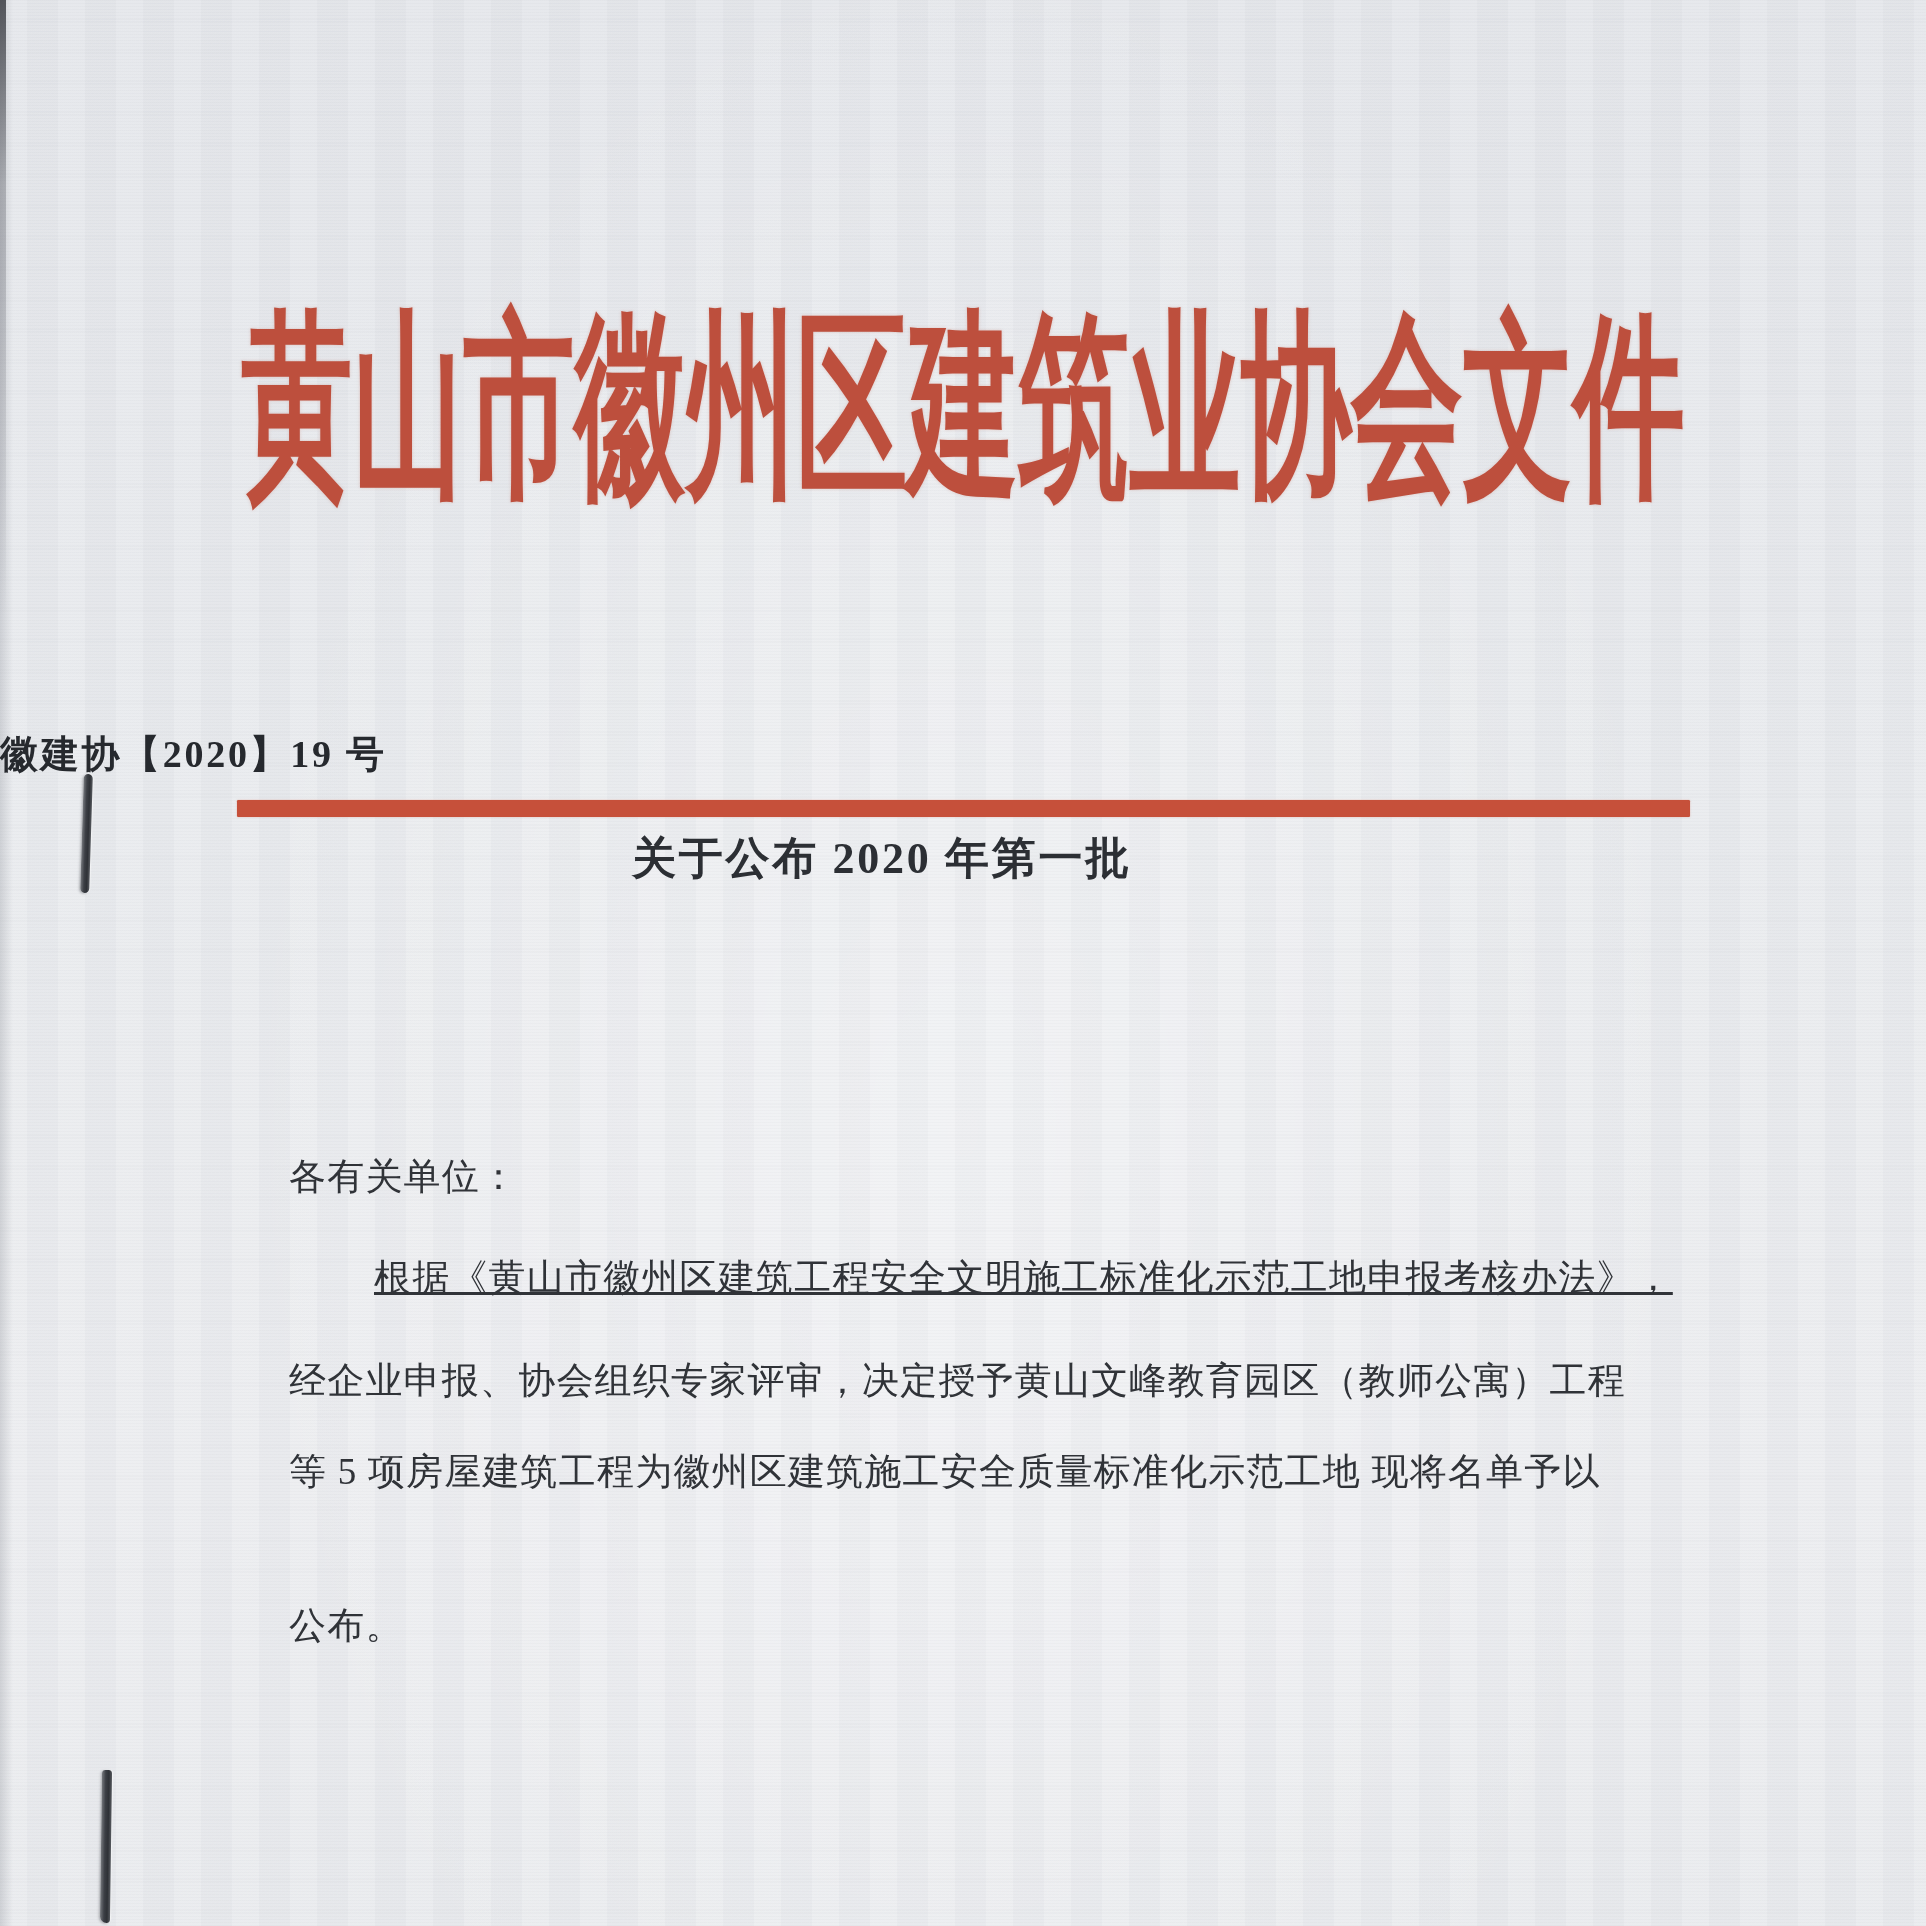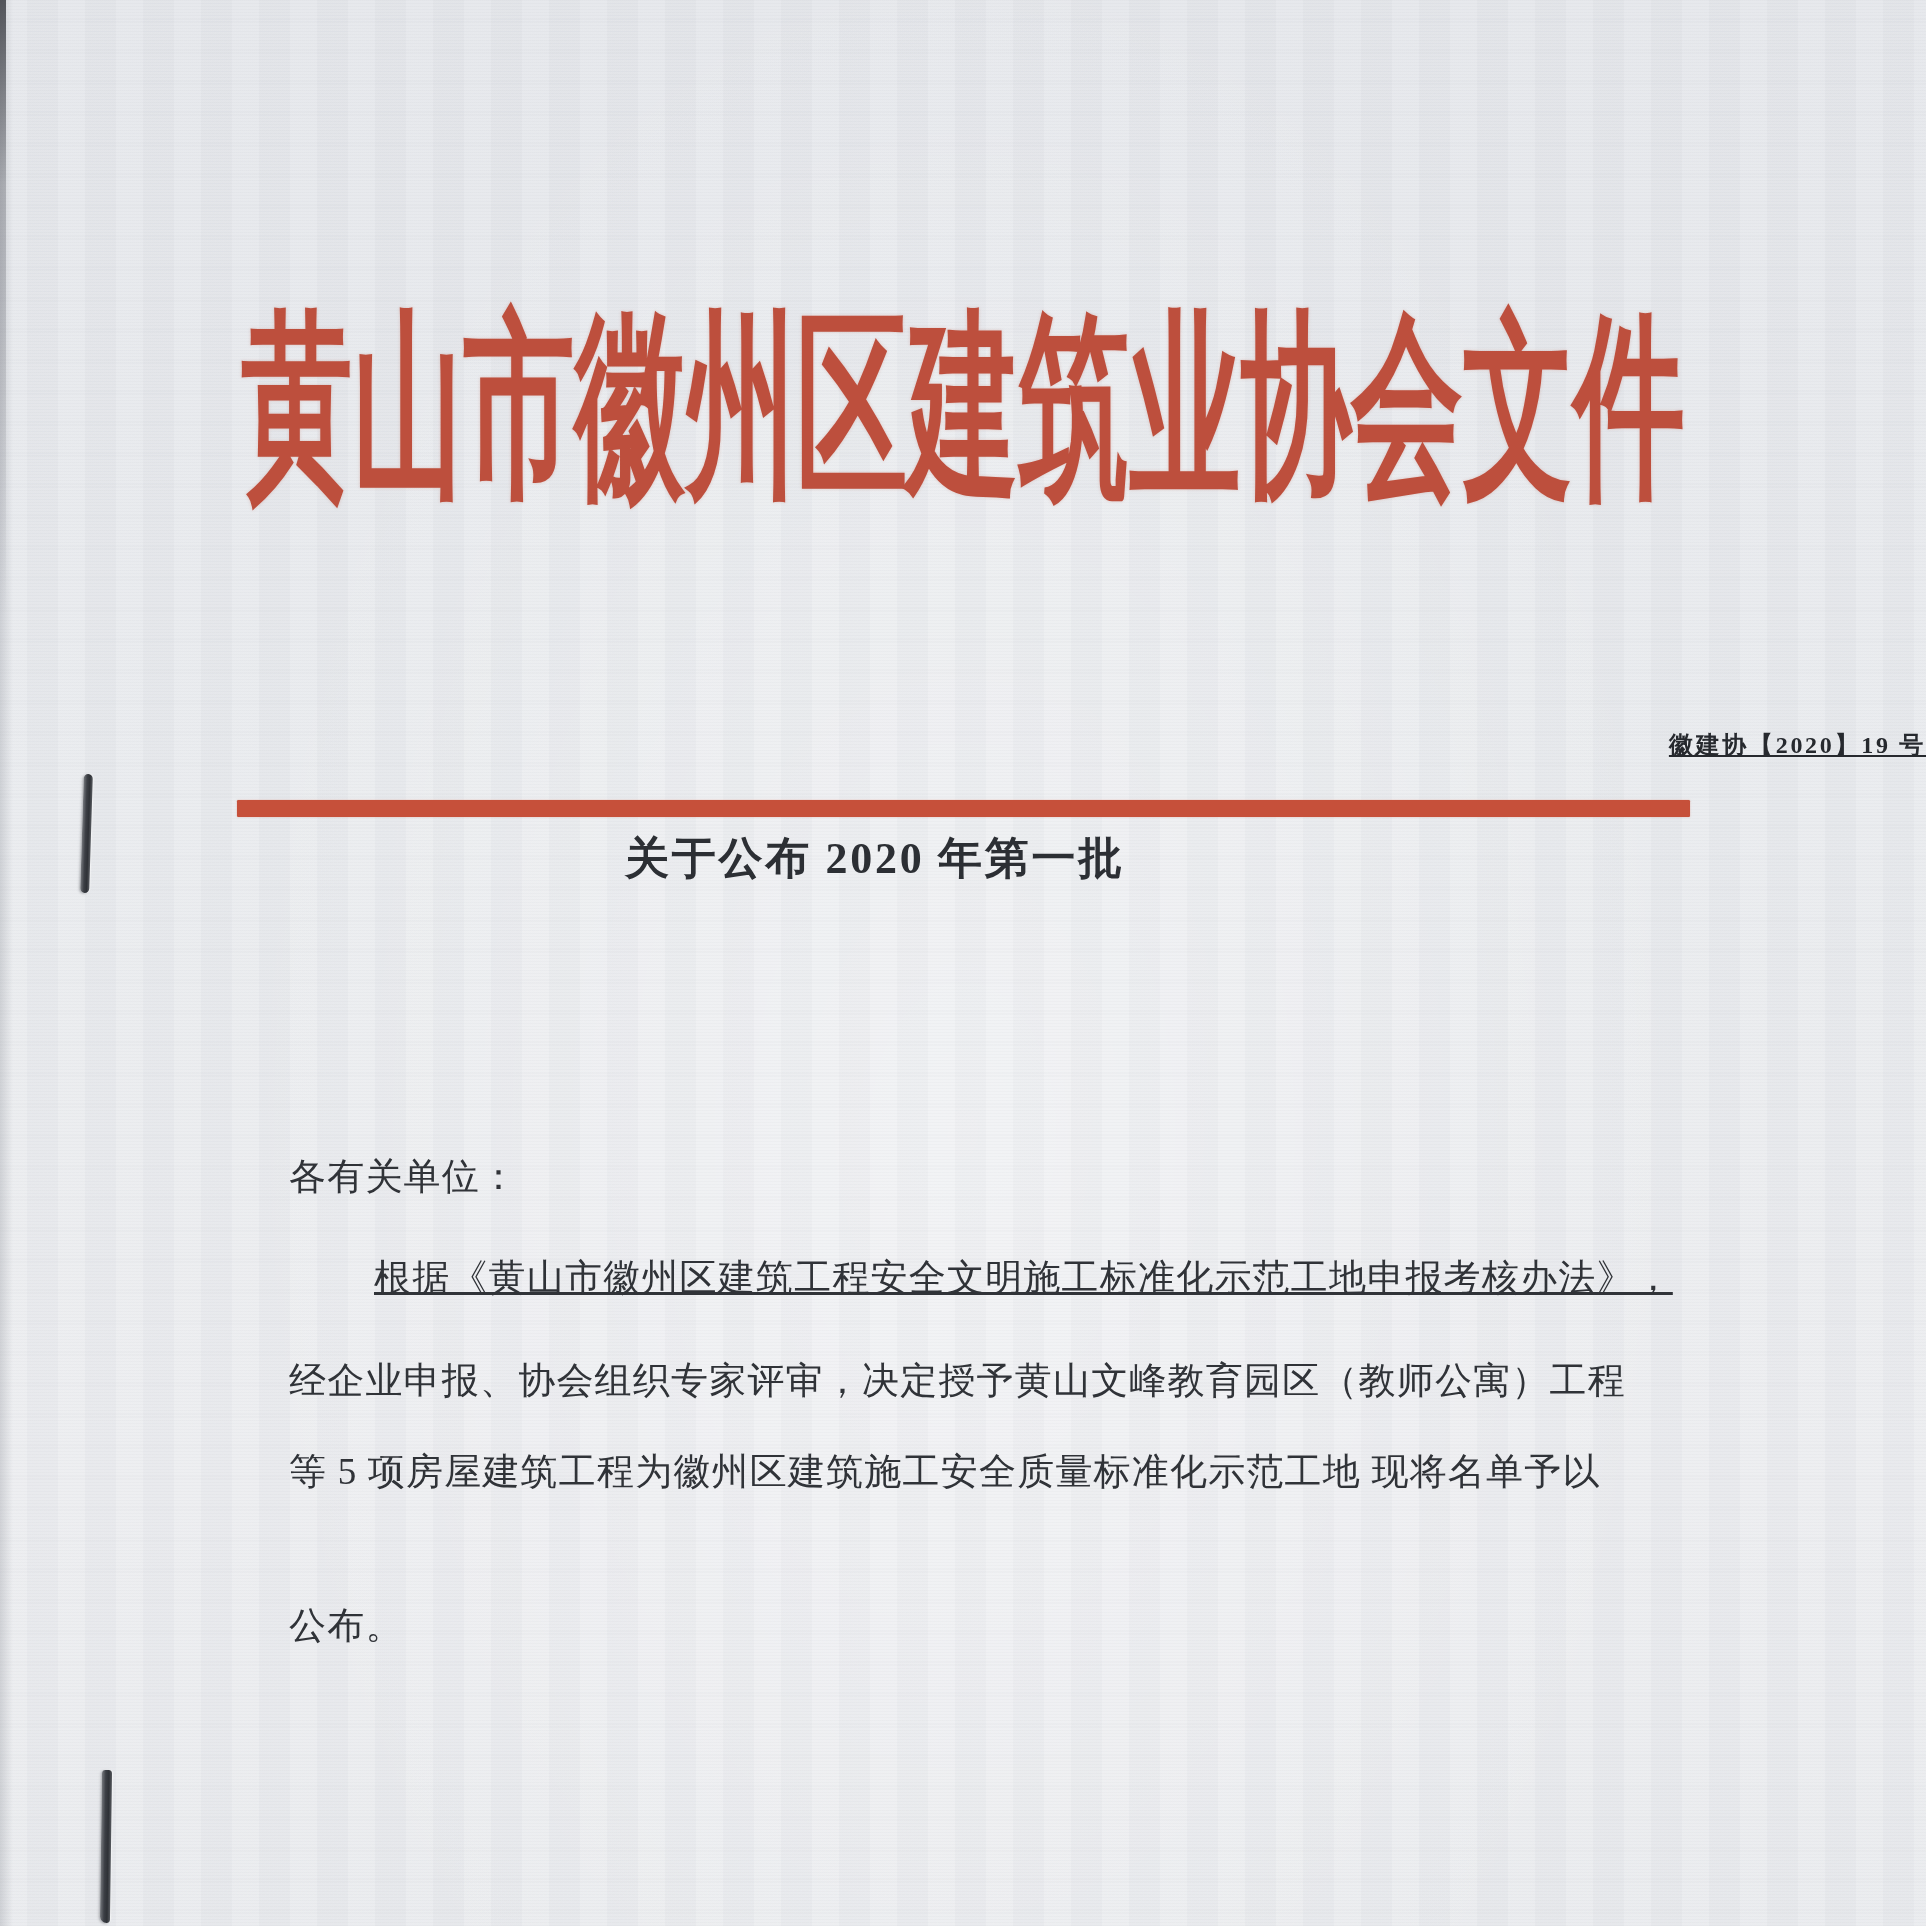"徽建协【2020】19 号" .doc-number { font-size: 24px -> 38px; text-align: right -> left; text-decoration: underline -> none }
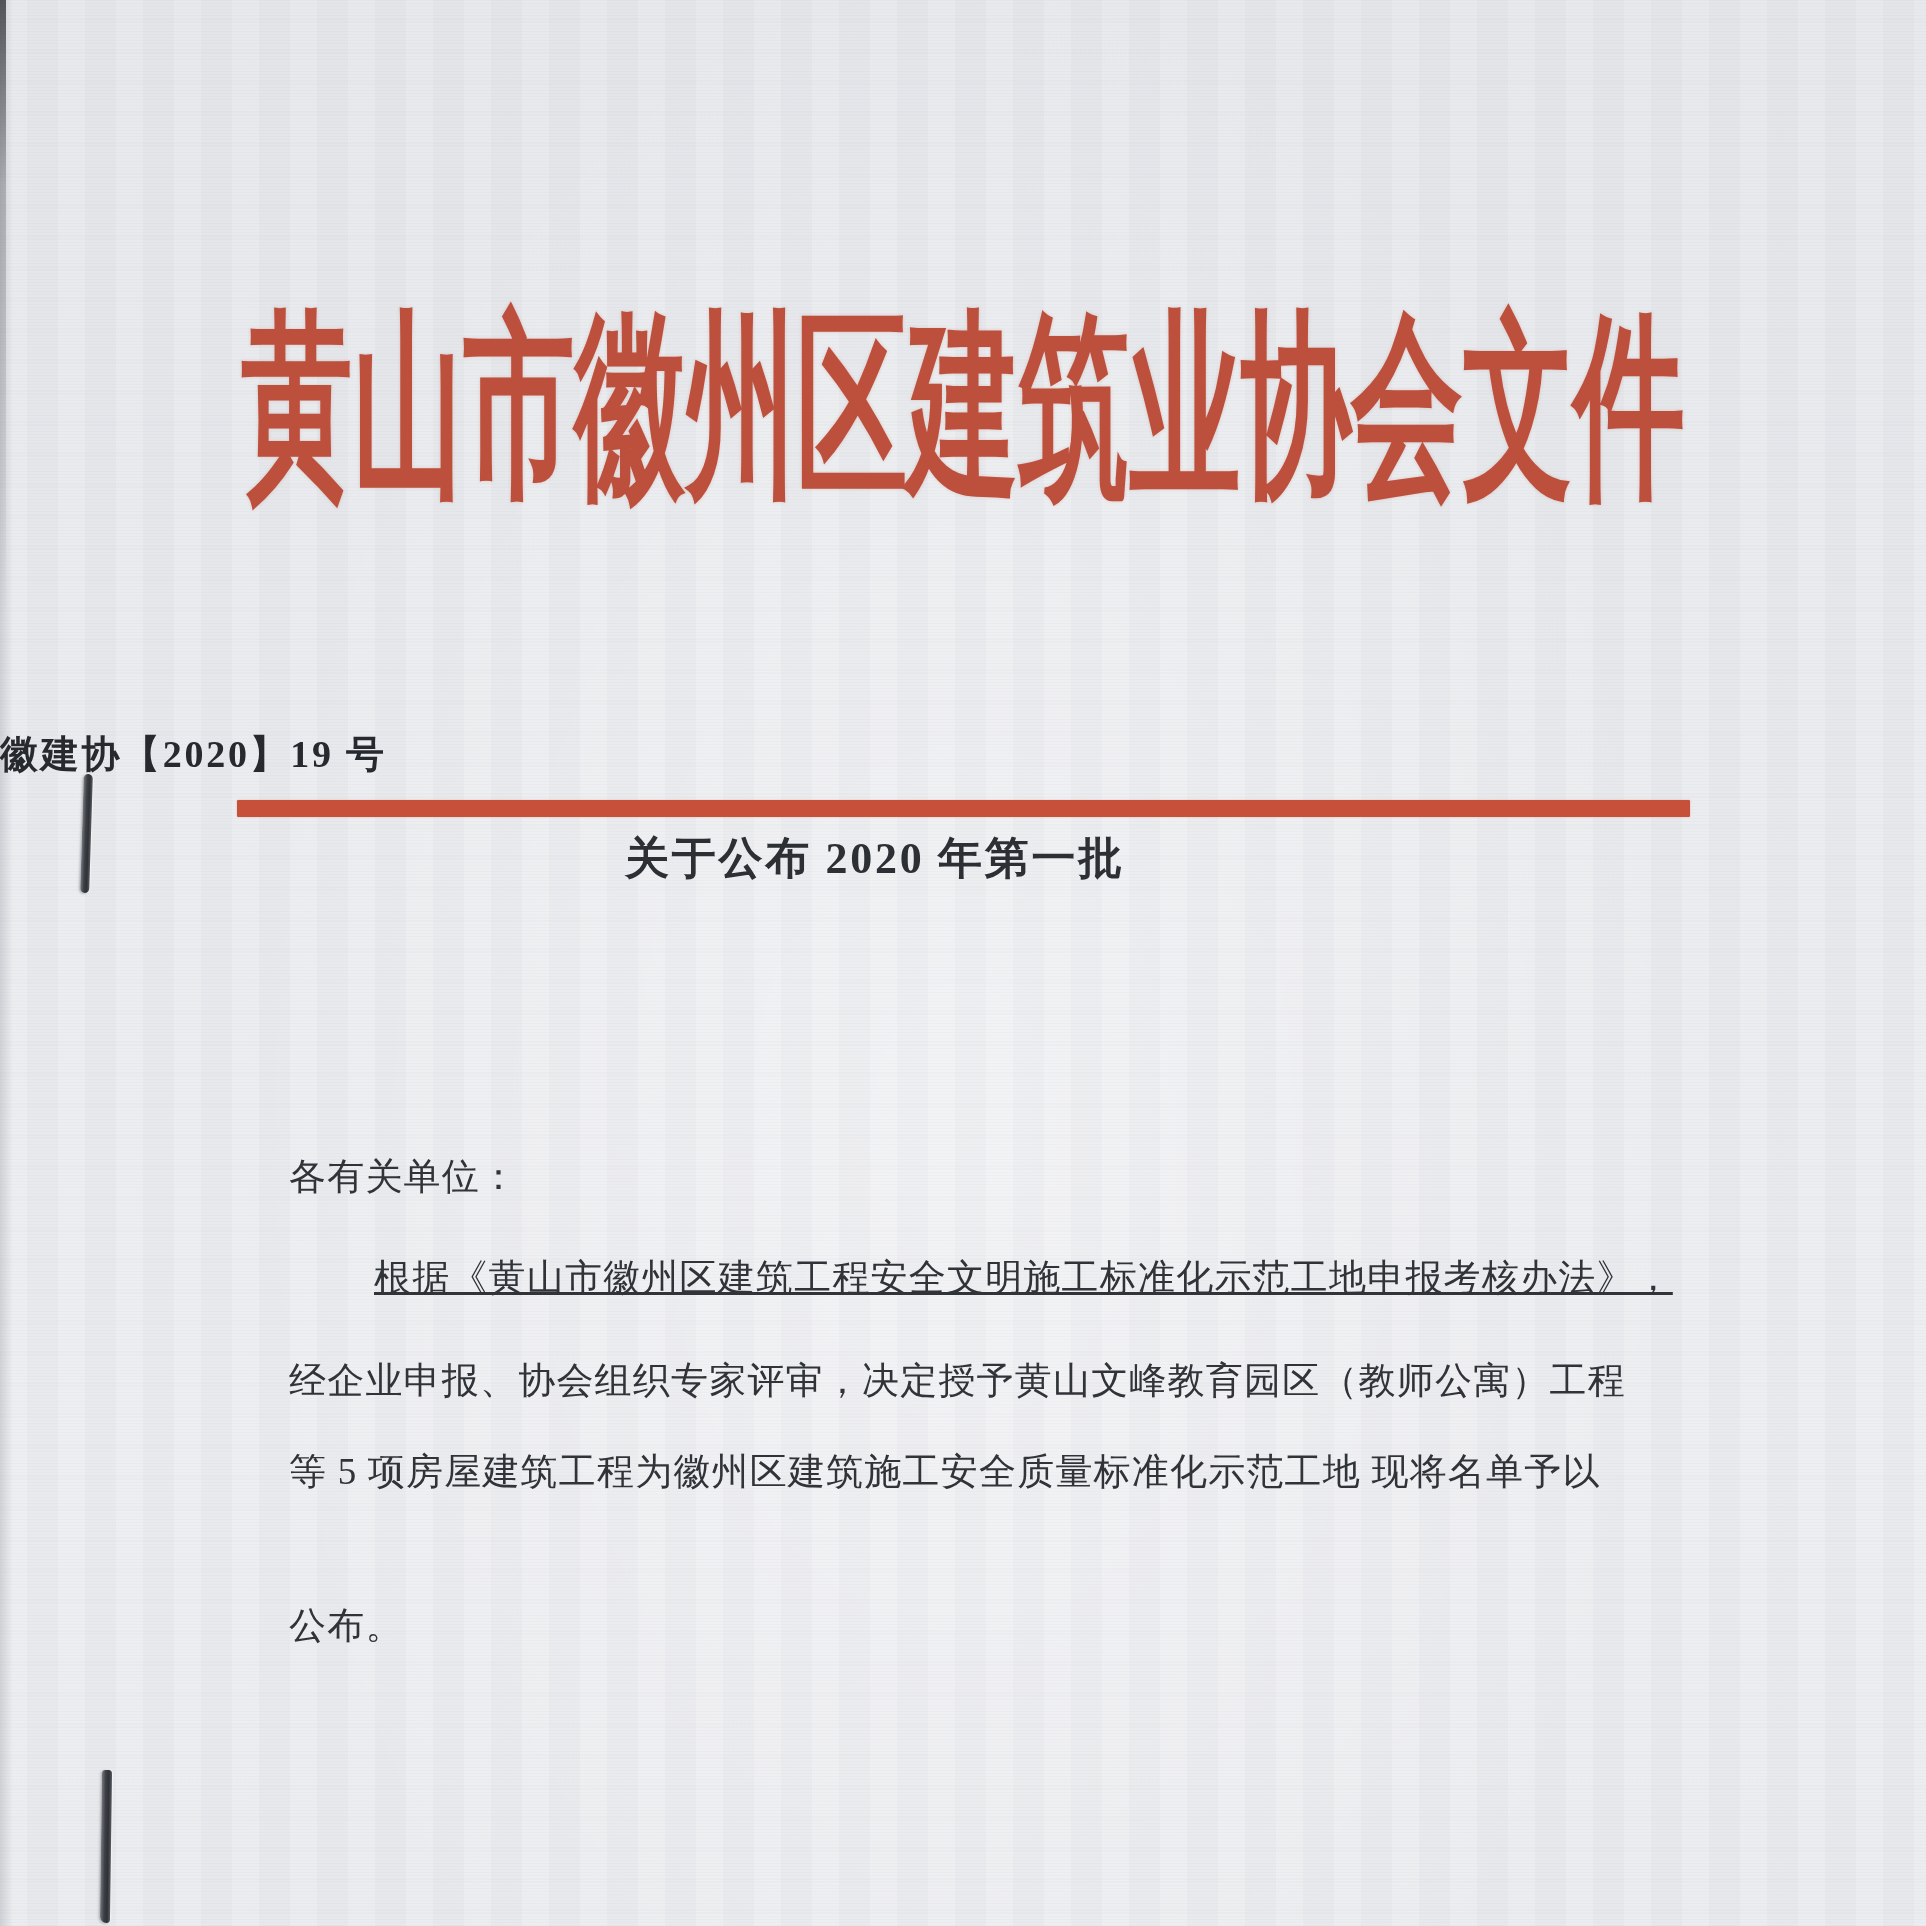"关于公布 2020 年第一批" .subject { left: 0 -> 7px }
